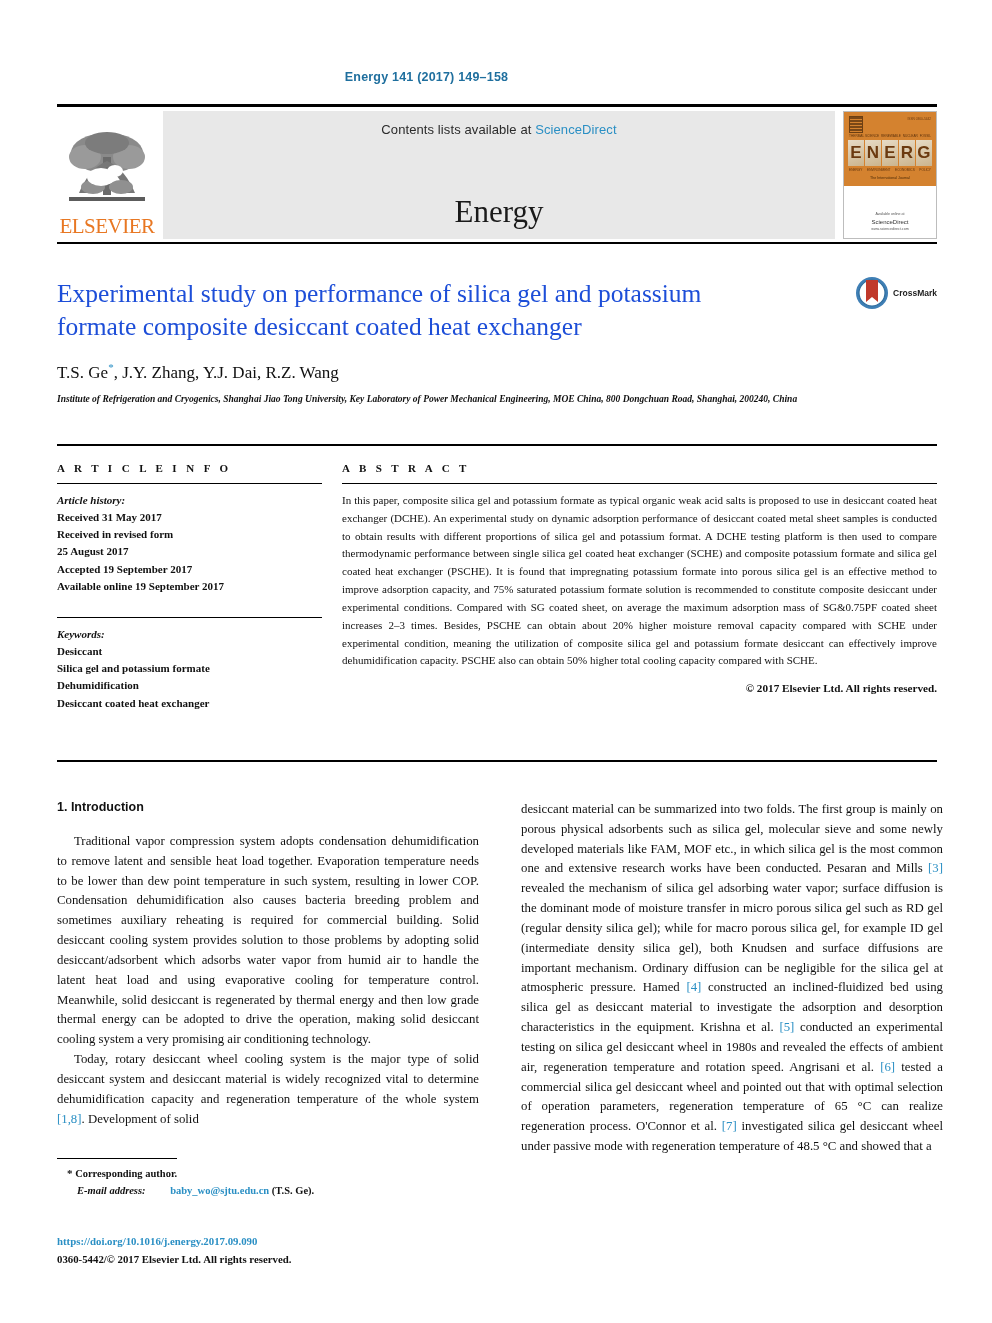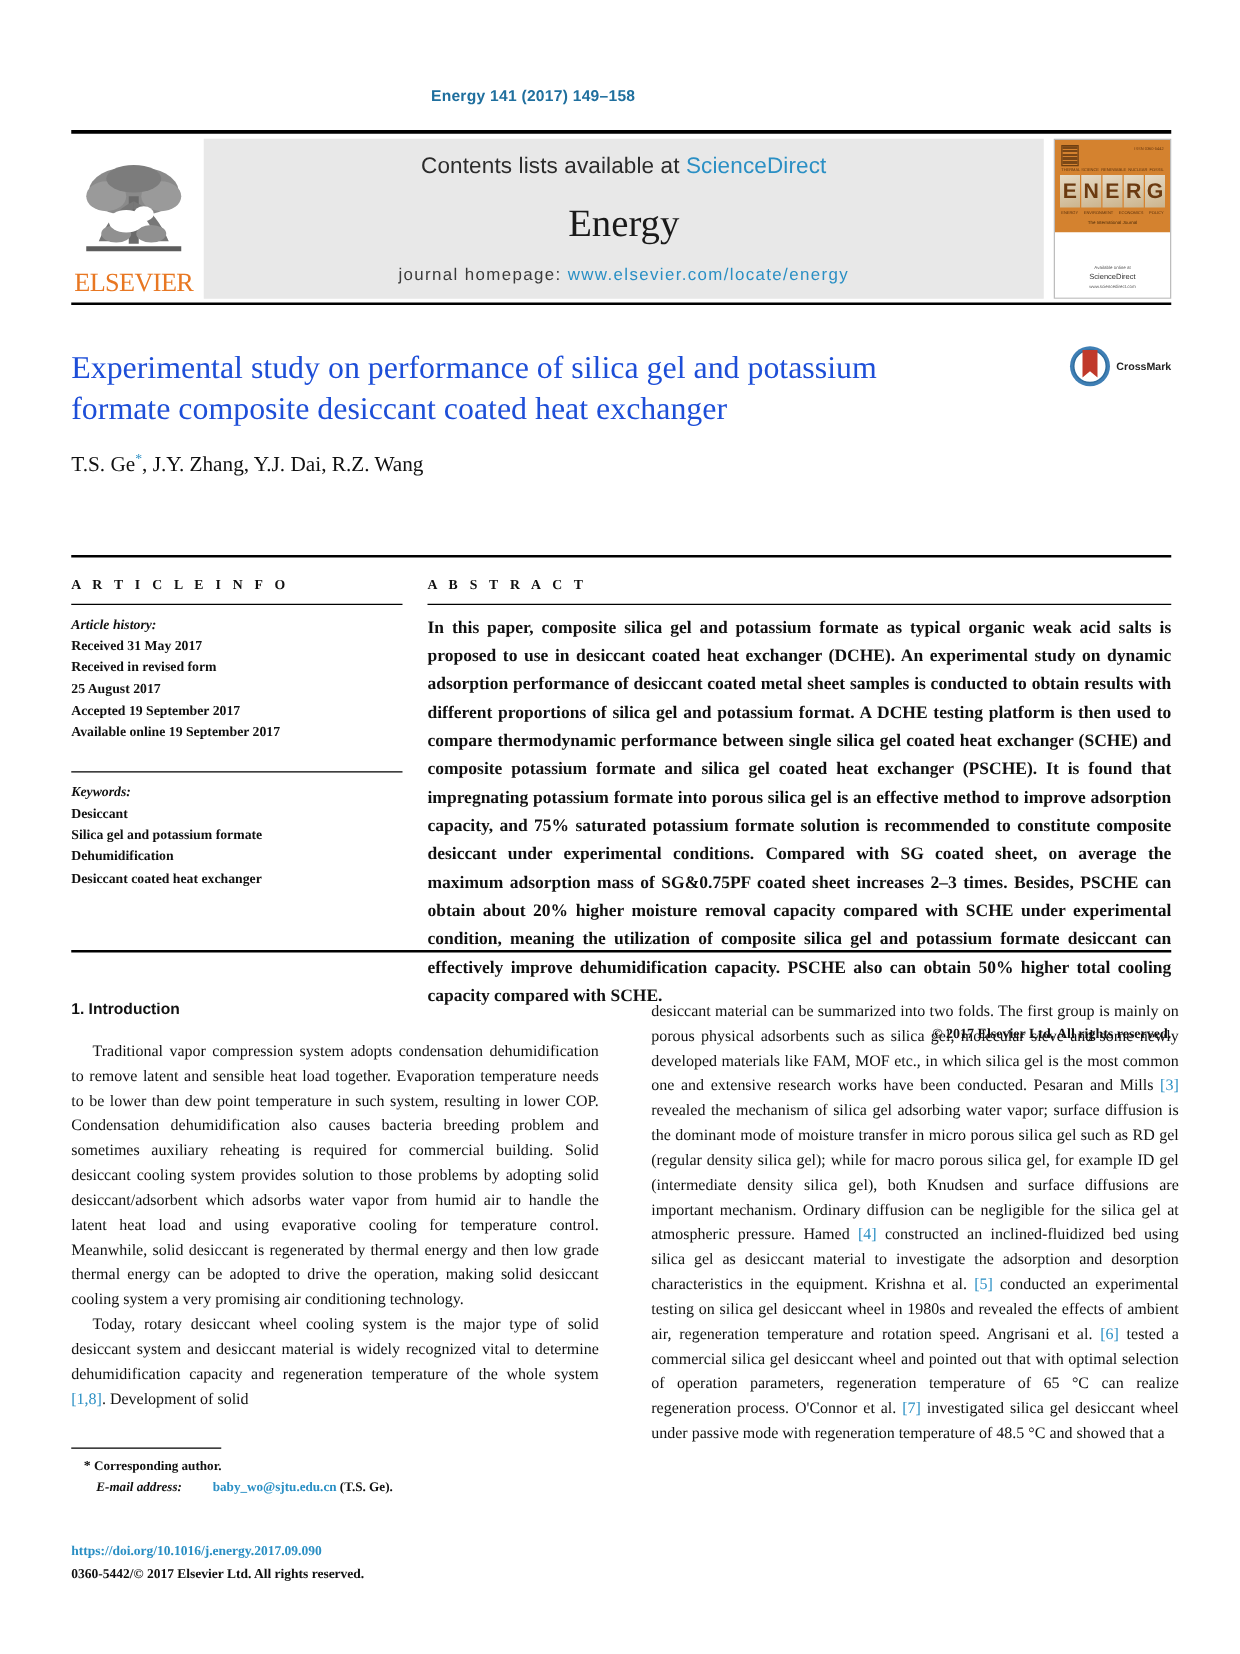"Contents lists available at" .contents-line { font-size: 18px -> 13px }
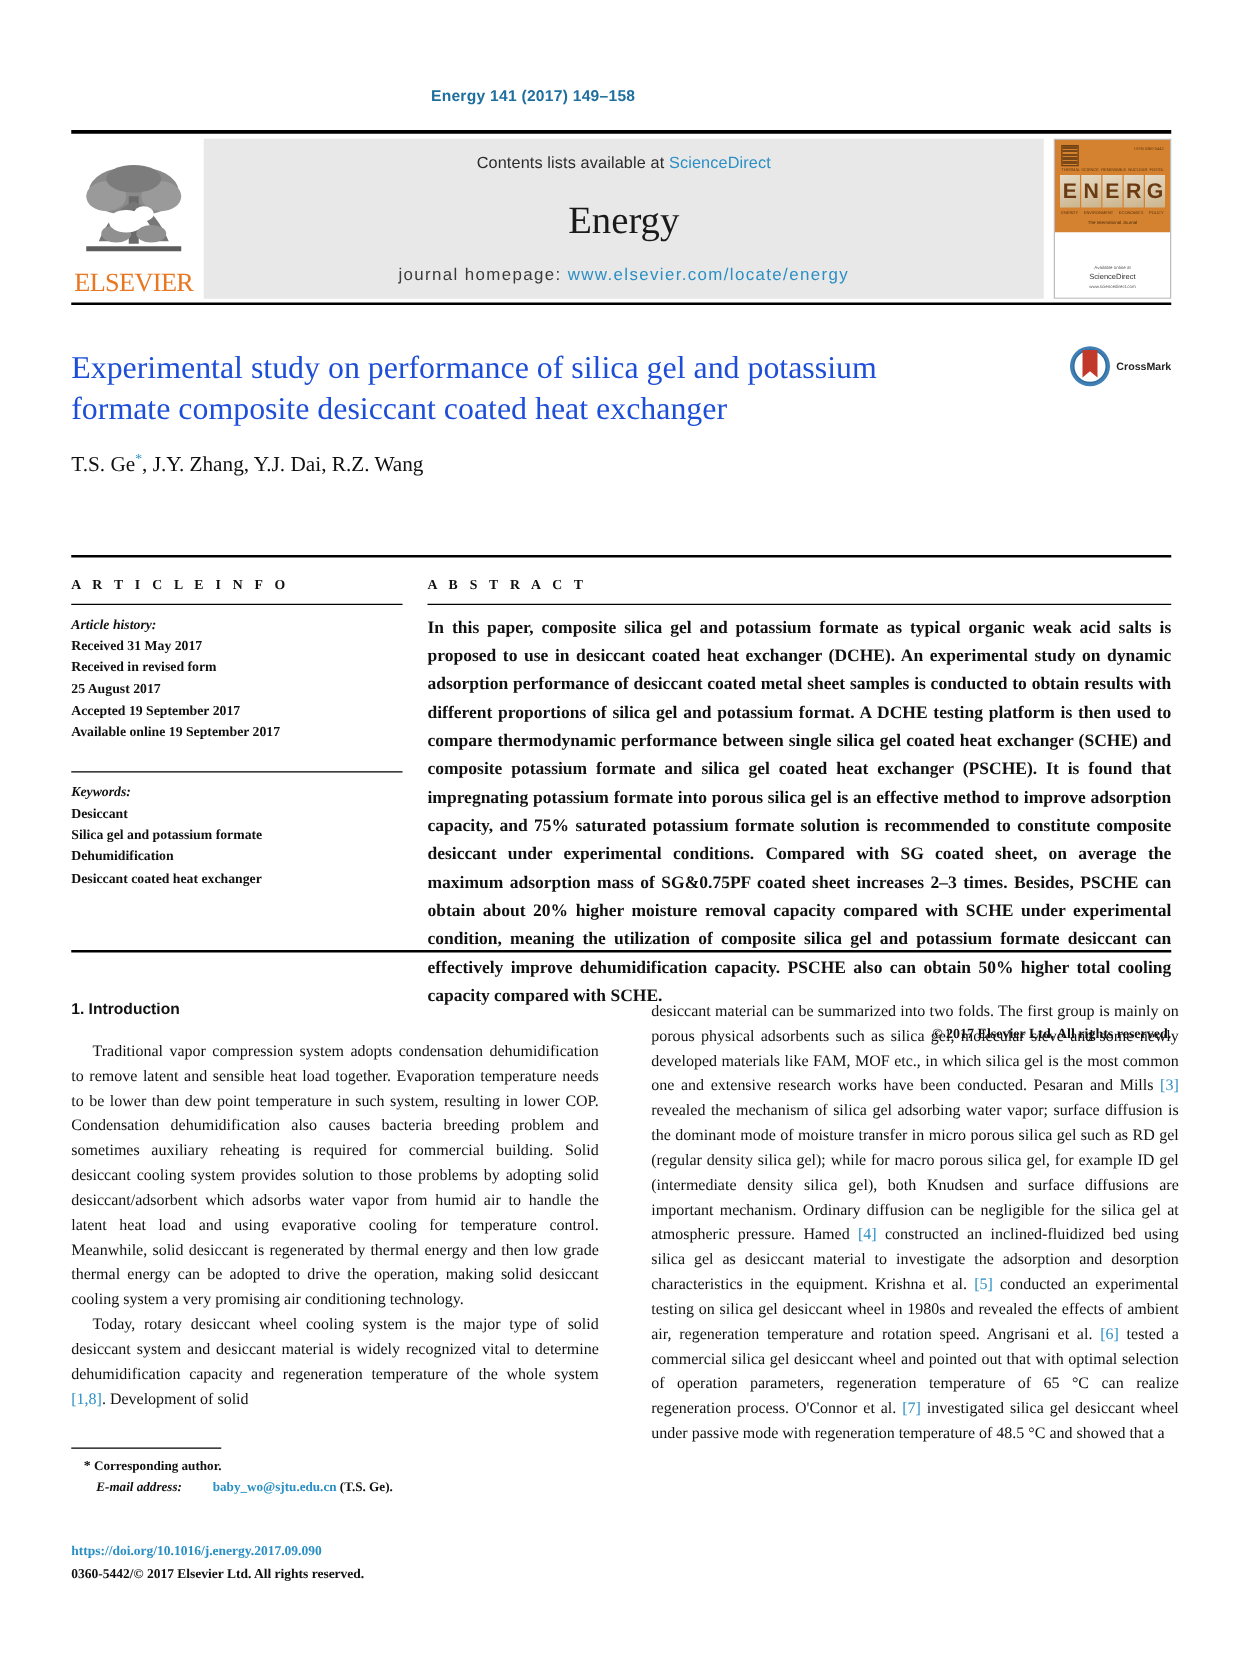"journal homepage:" div.homepage-line { html: <div> <span>journal homepage: </span><span>www.elsevier.com/locate/energy</span> </div> -> none }
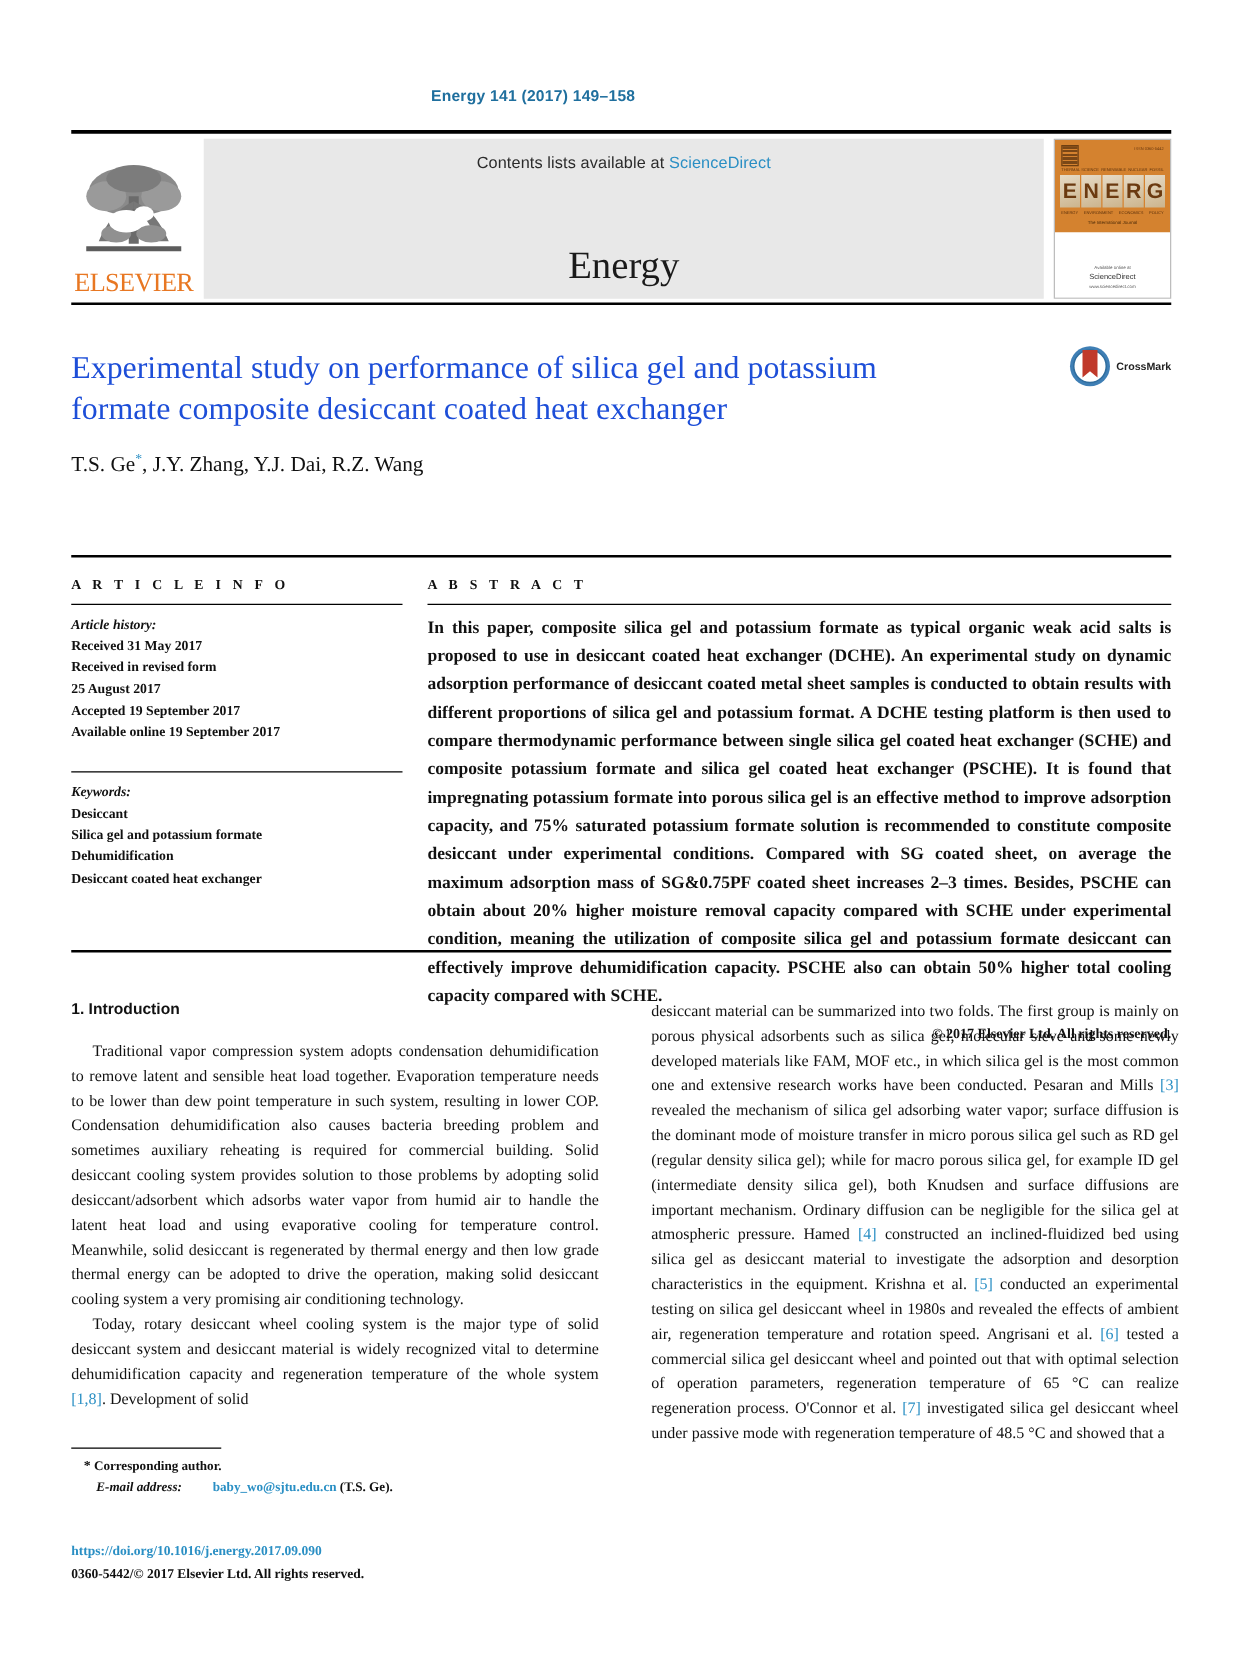"Institute of Refrigeration and" div.affiliation { html: none -> <div>Institute of Refrigeration and Cryogenics, Shanghai Jiao Tong University, Key Laboratory of Power Mechanical Engineering, MOE China, 800 Dongchuan Road, Shanghai, 200240, China</div> }
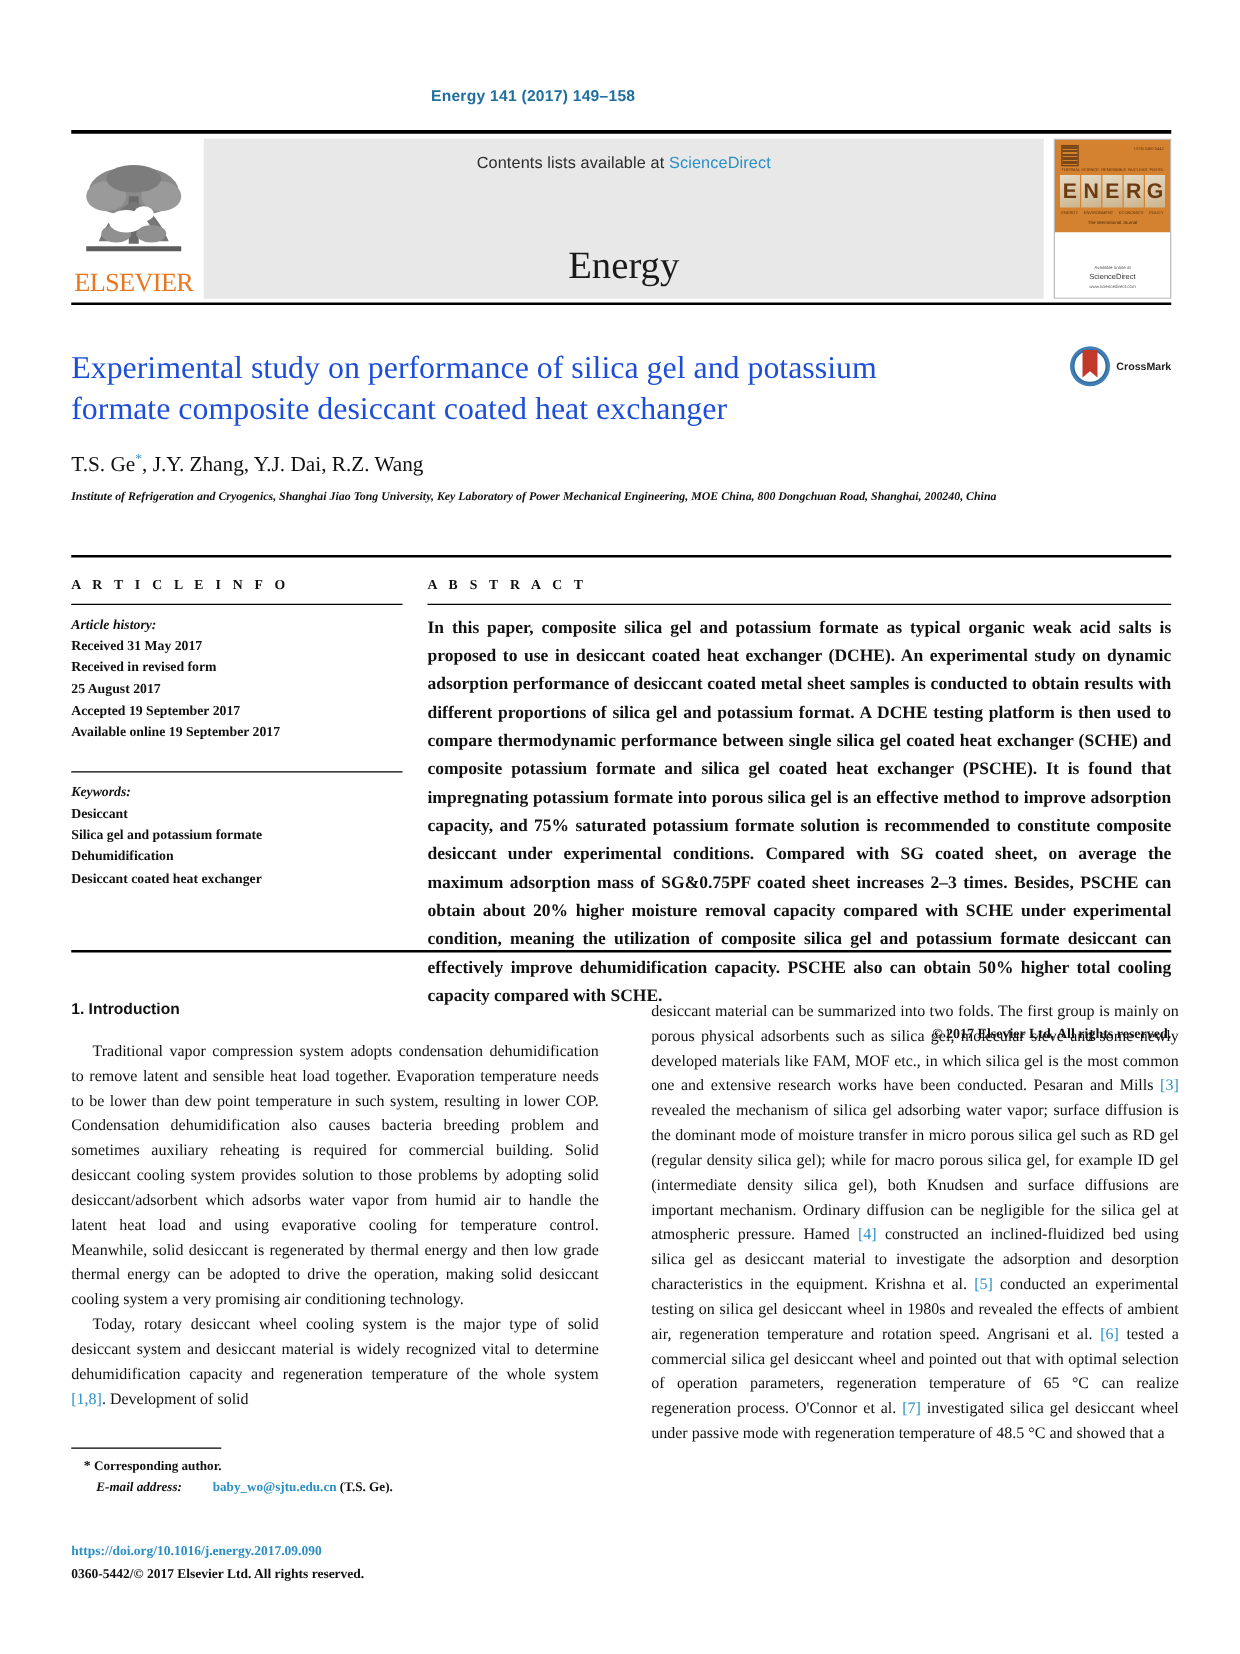"In this paper, composite silica" .abstract-body { font-size: 14px -> 11px; font-weight: bold -> normal }
